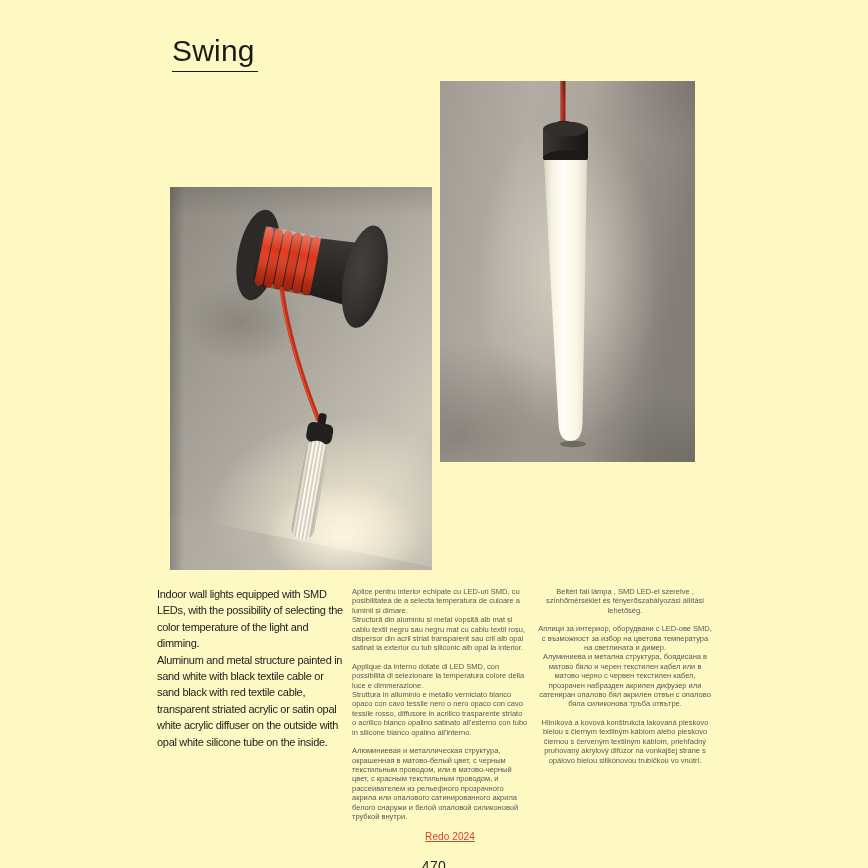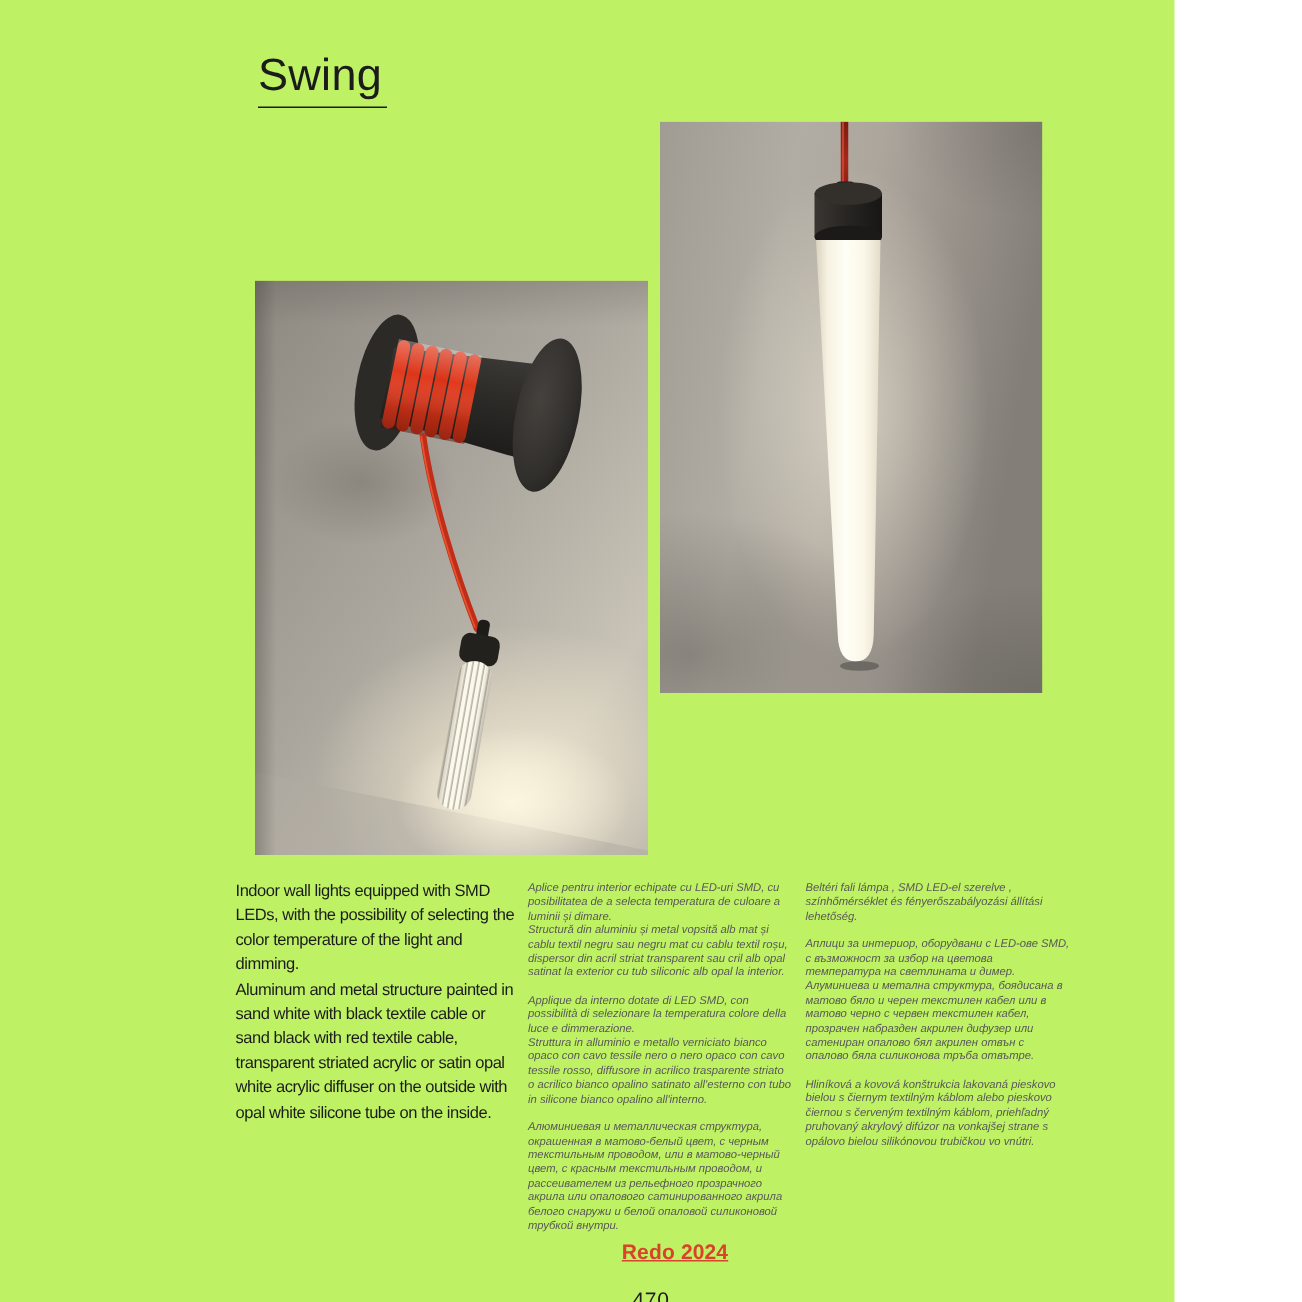"Swing" .page { background: #bef264 -> #fef9c3; width: 783px -> 868px }
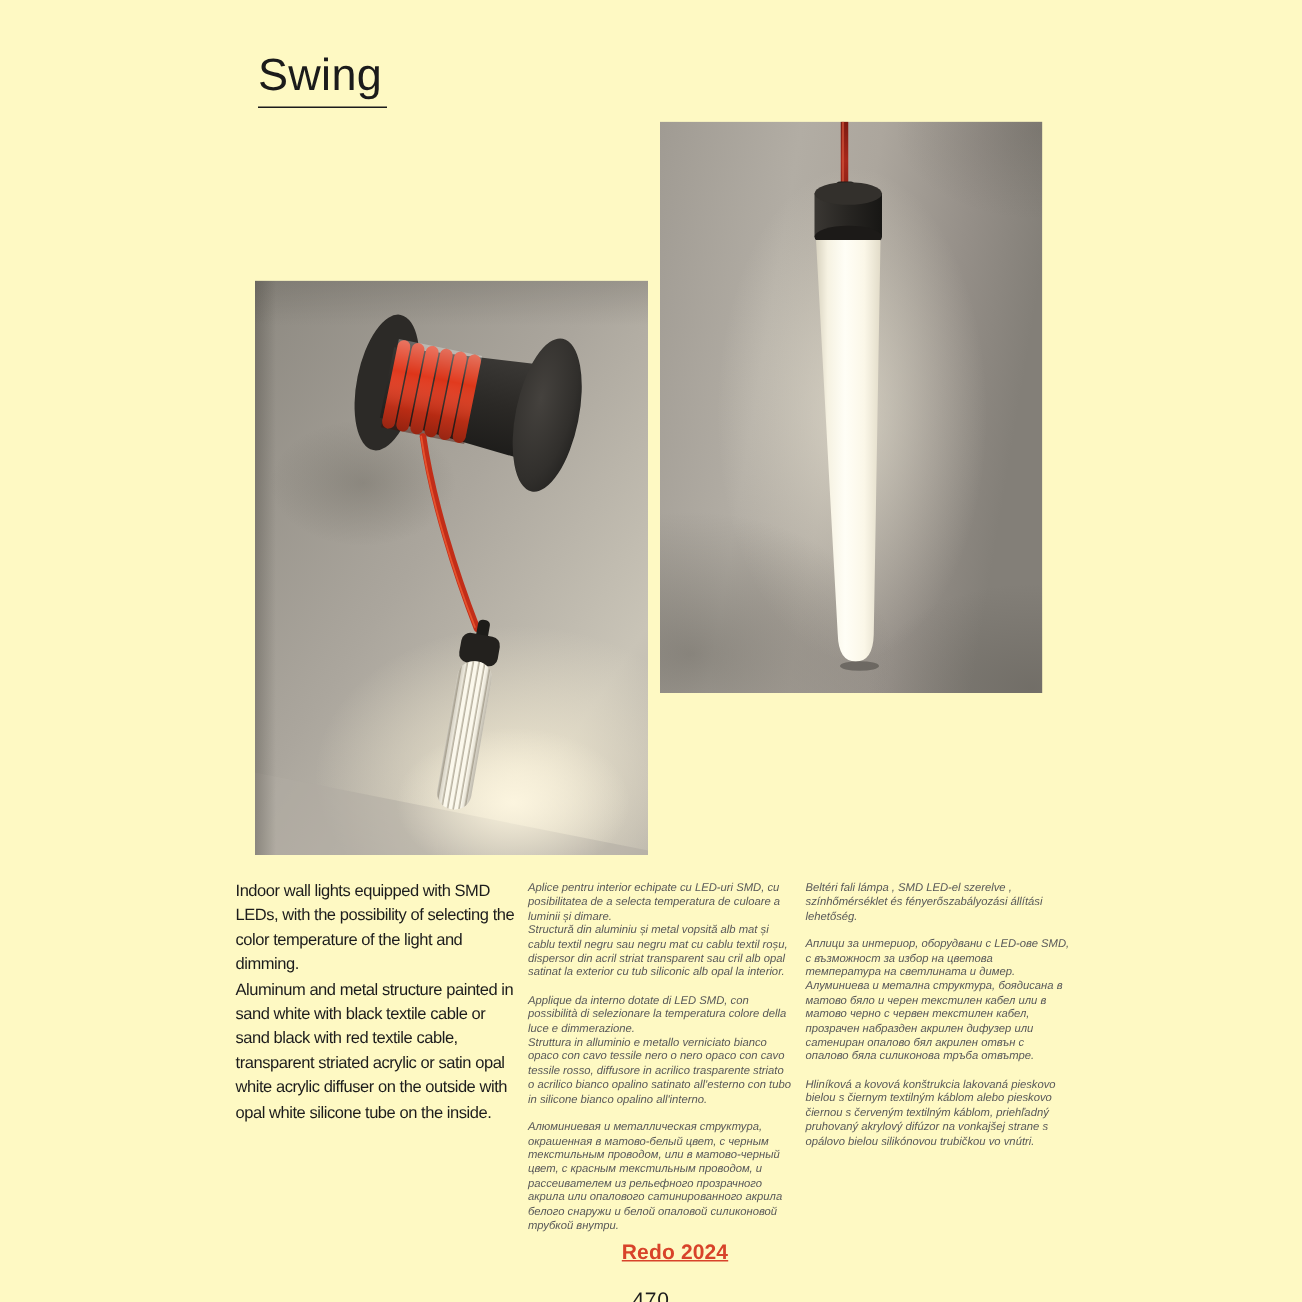"Aplice pentru interior echipate cu" .lang-block { font-style: italic -> none }
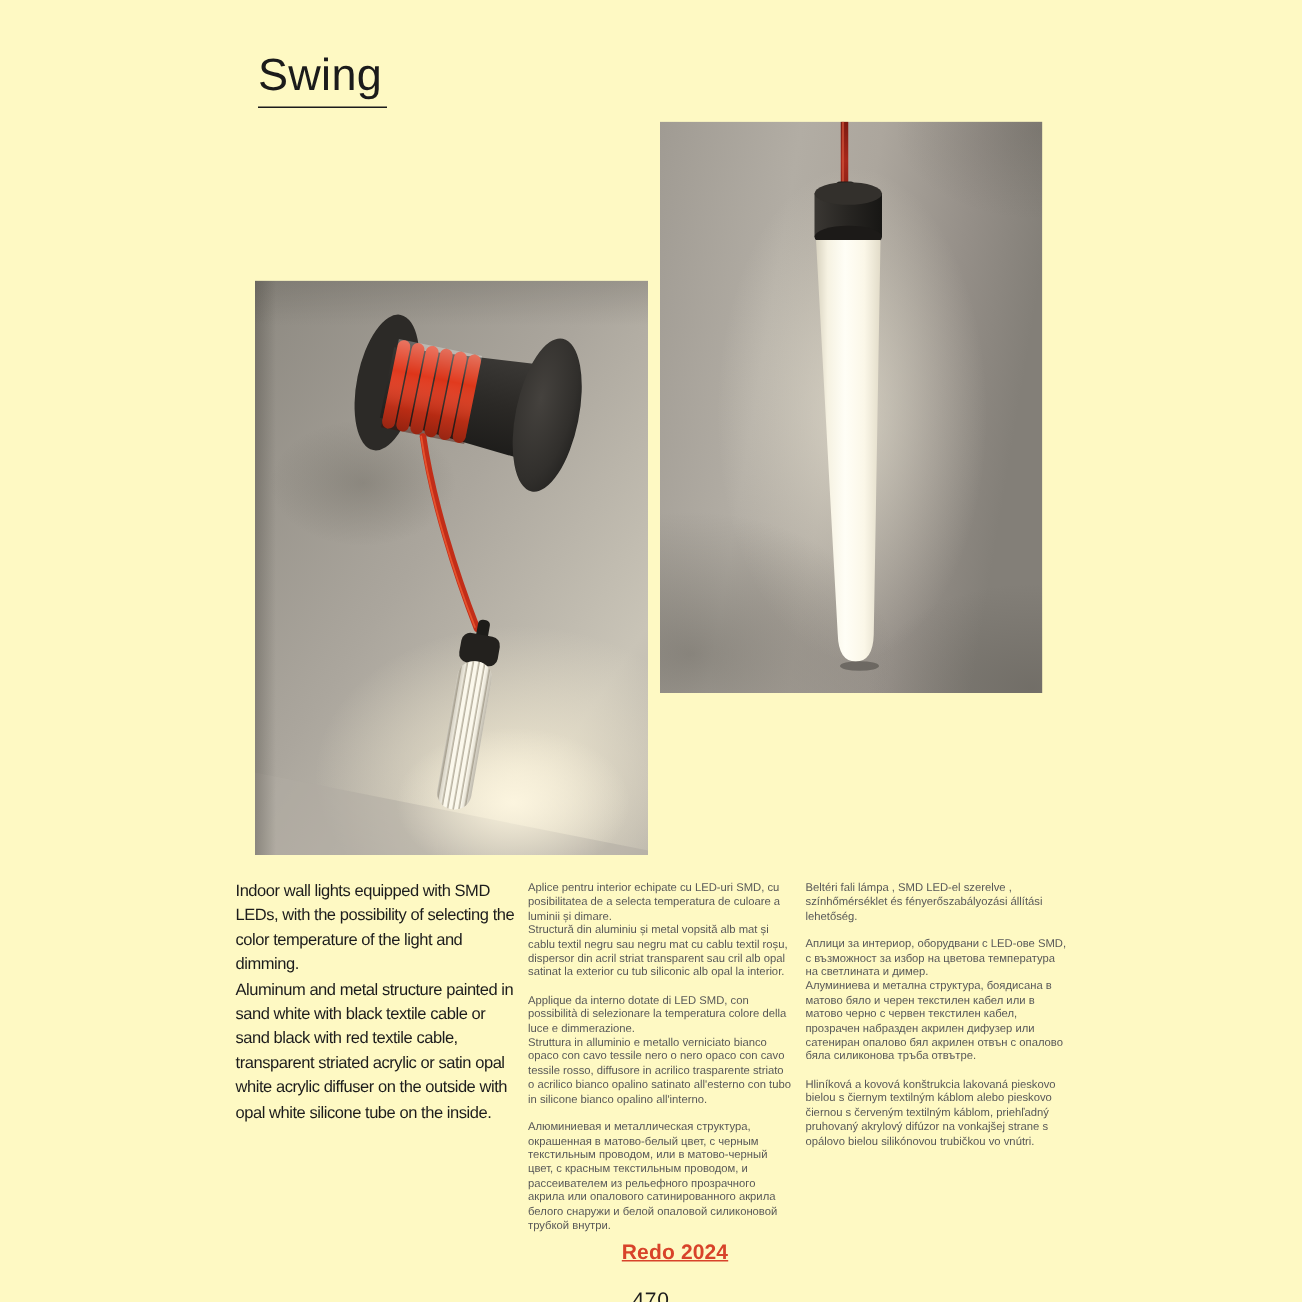"Beltéri fali lámpa , SMD" .col-right { text-align: none -> center }
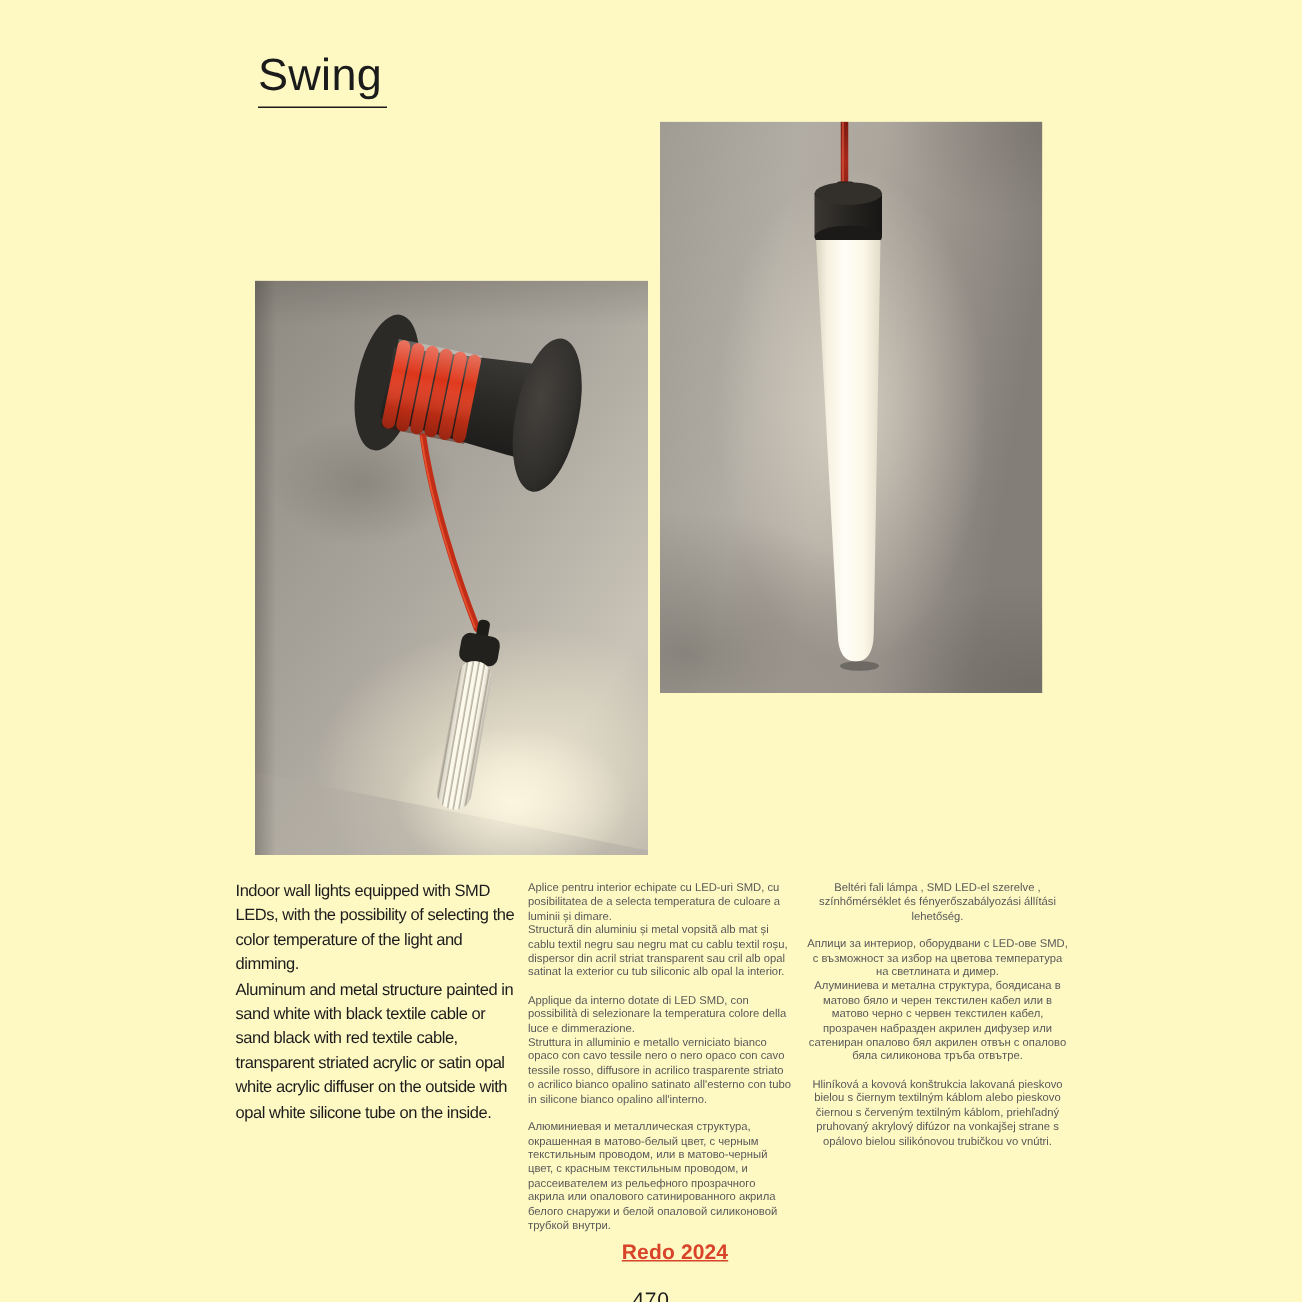"Redo 2024" .brand { font-size: 14px -> 10px; font-weight: 700 -> 400 }
